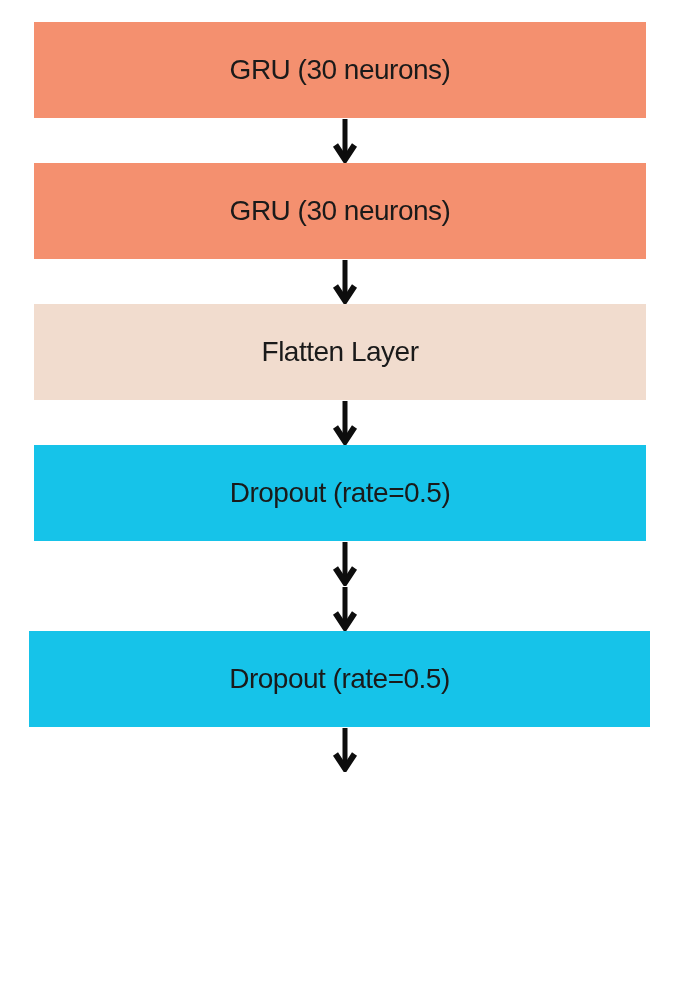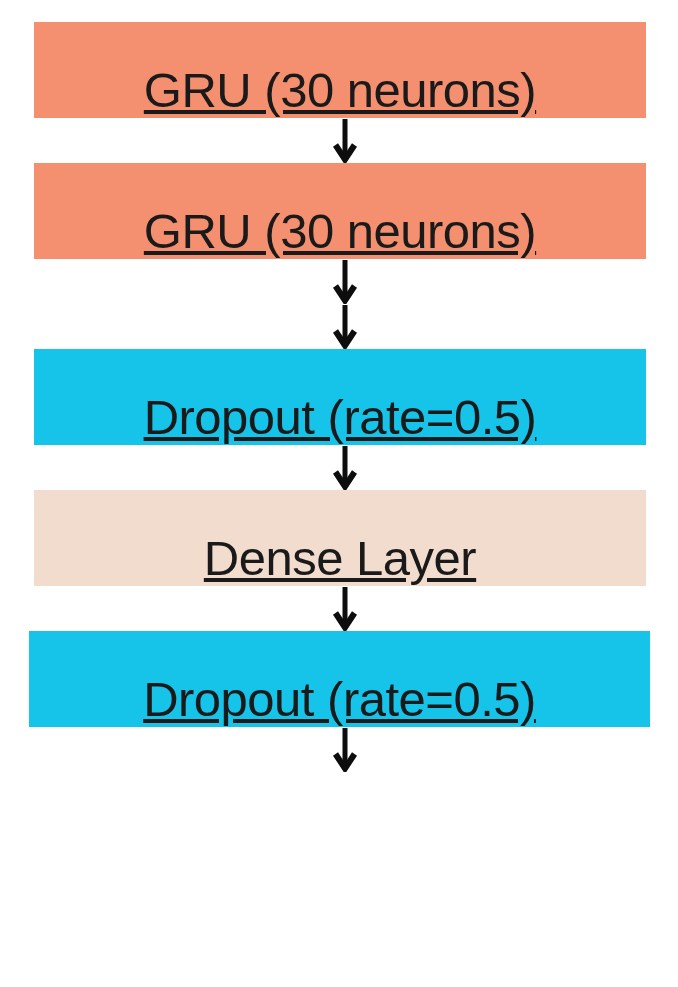"GRU (30 neurons)" .node { align-items: flex-end -> center; font-size: 49px -> 28px; text-decoration: underline -> none }
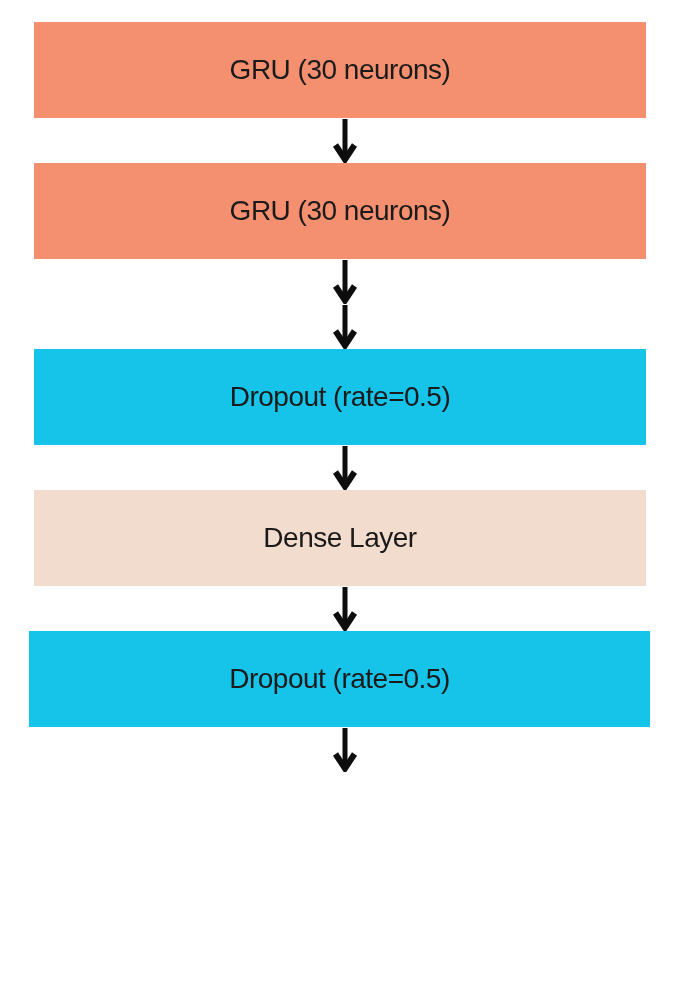"Flatten Layer" div.node { html: none -> <div> <span>Flatten Layer</span> </div> }
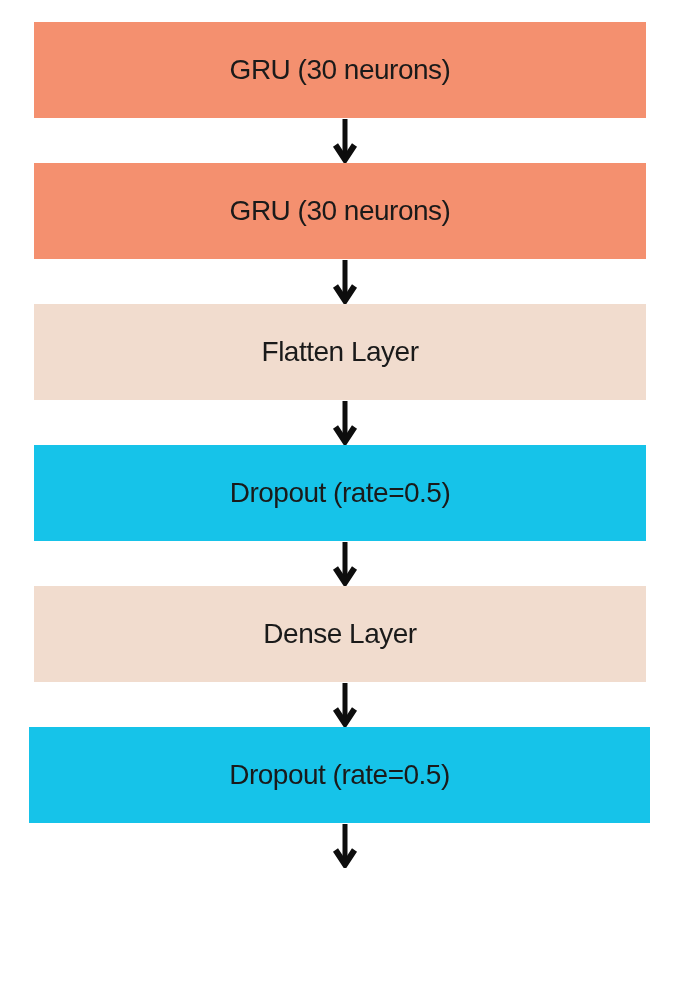"Dense Layer" div.node { html: <div> <span>Dense Layer</span> </div> -> none }
